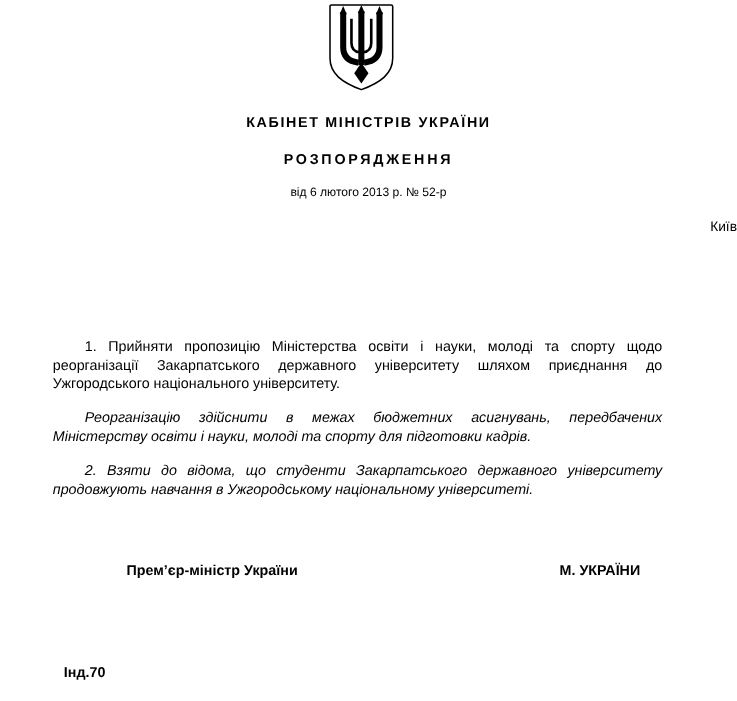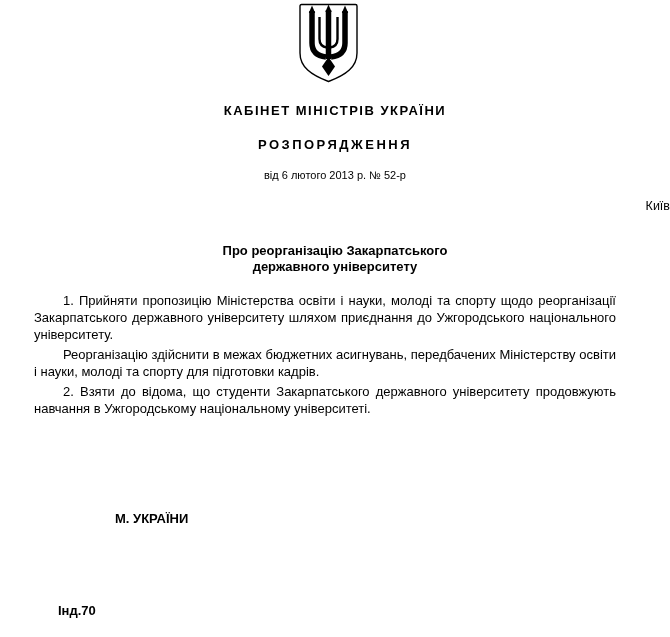"Про реорганізацію Закарпатського" div.doc-title { html: <div> <div>Про реорганізацію Закарпатського</div> <div>державного університету</div> </div> -> none }
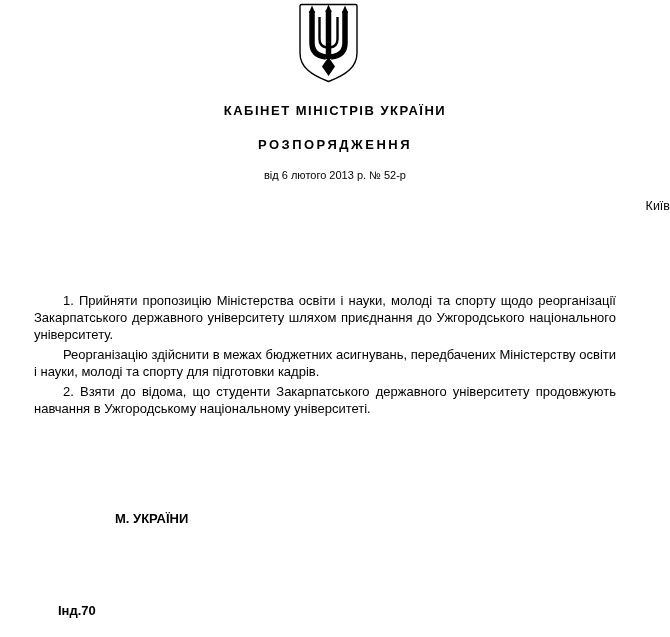"1. Прийняти пропозицію Міністерства" .doc-body p { margin: 0 -> 14px }
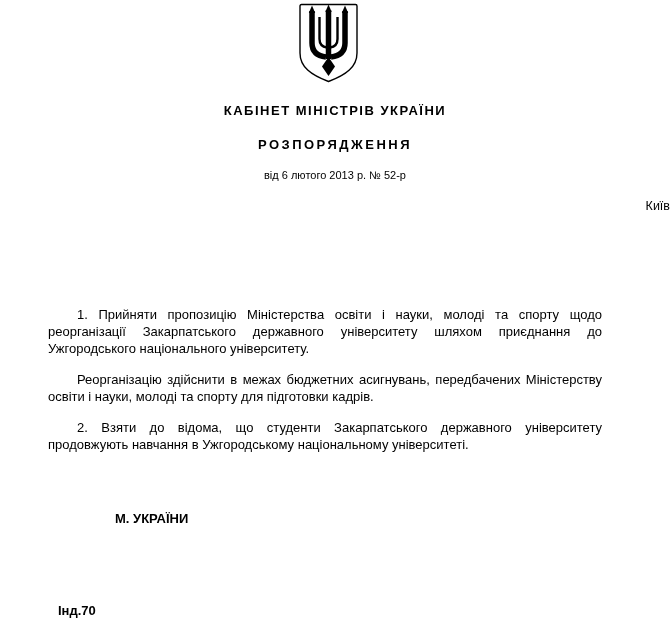"Реорганізацію здійснити в межах" .doc-body p + p { font-style: none -> italic }
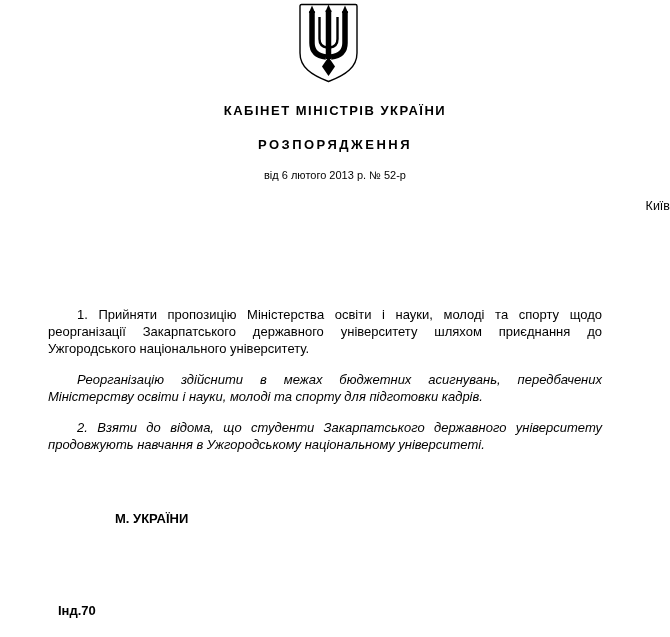"Прем’єр-міністр України" span { html: none -> <span>Прем’єр-міністр України</span> }
